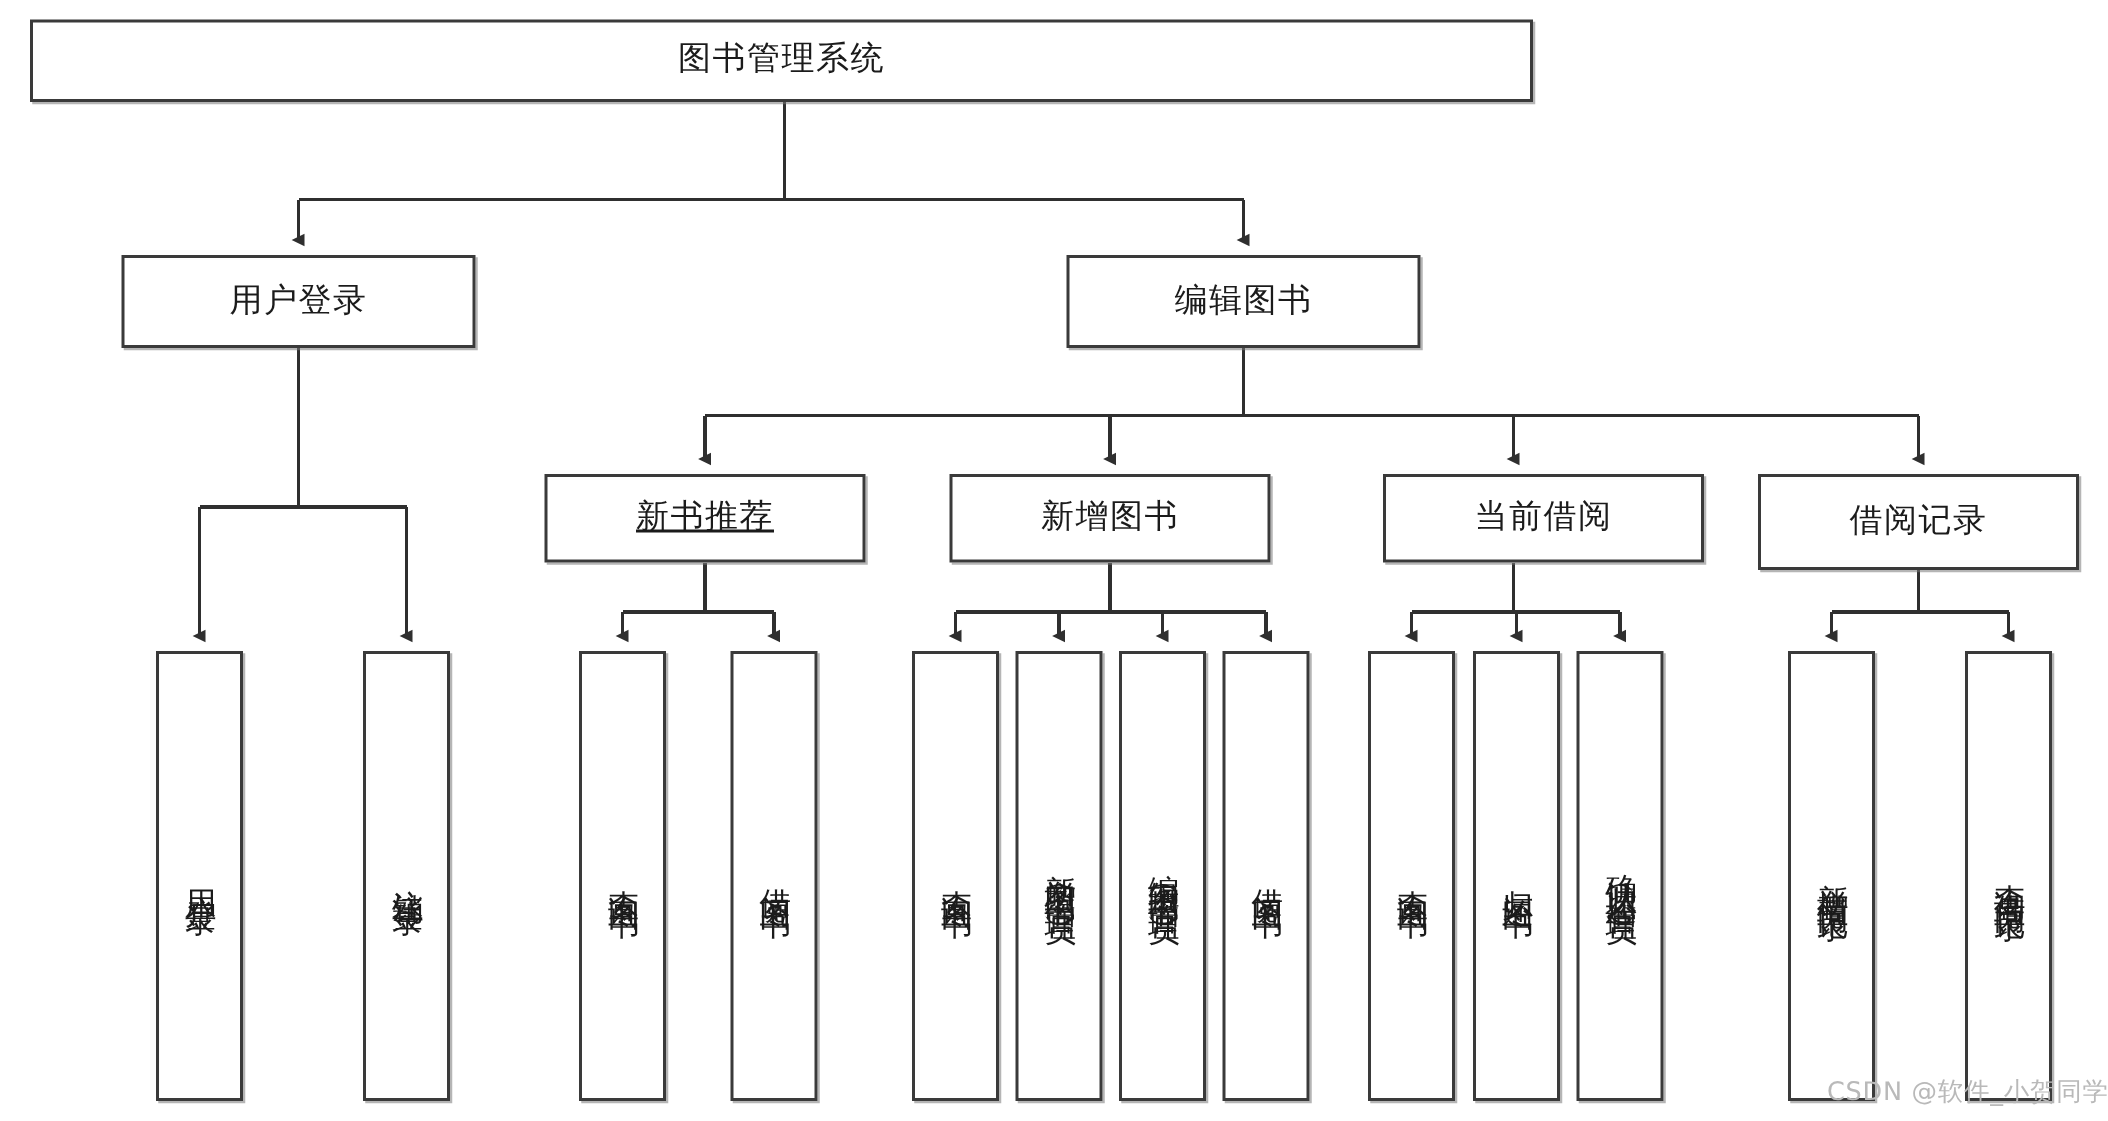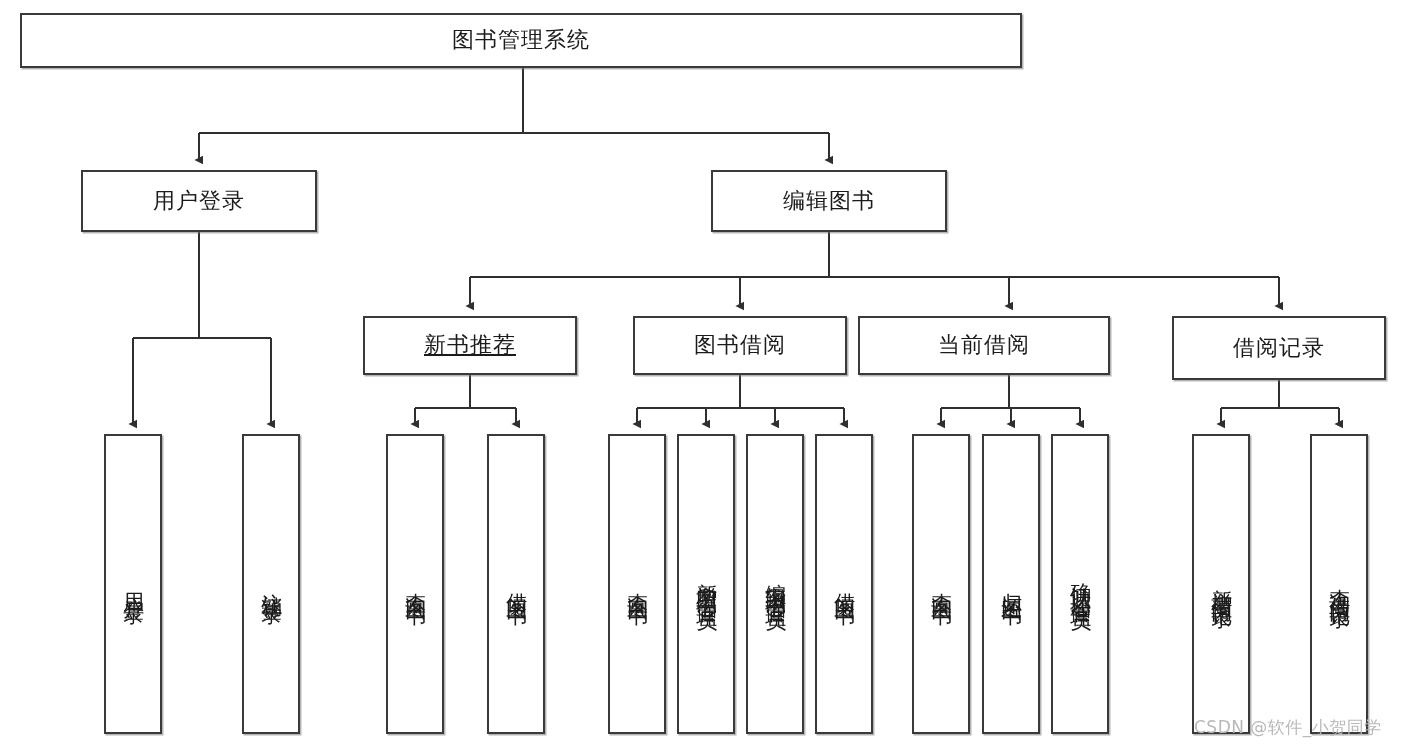"图书借阅" span { text: 图书借阅 -> 新增图书 }
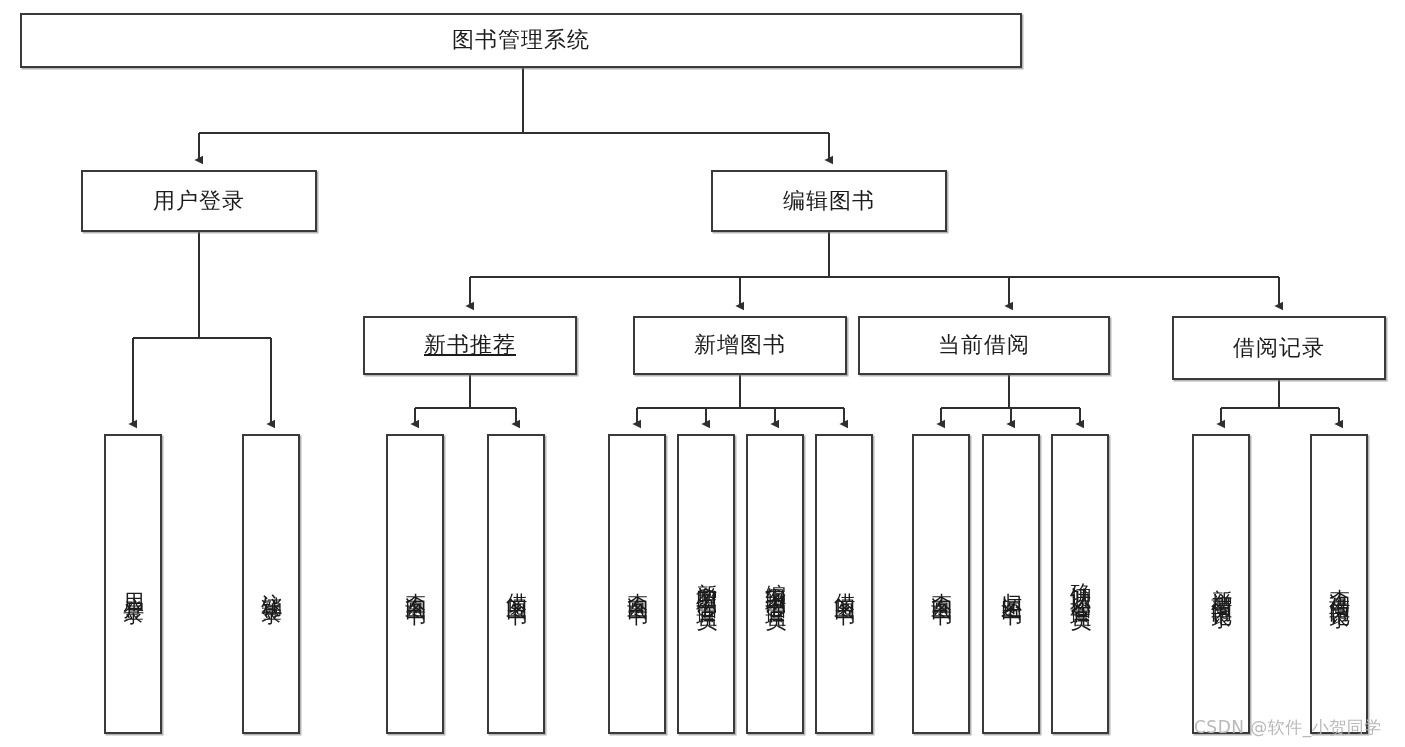"当前借阅" div.node { left: 858px -> 922px; width: 252px -> 214px }
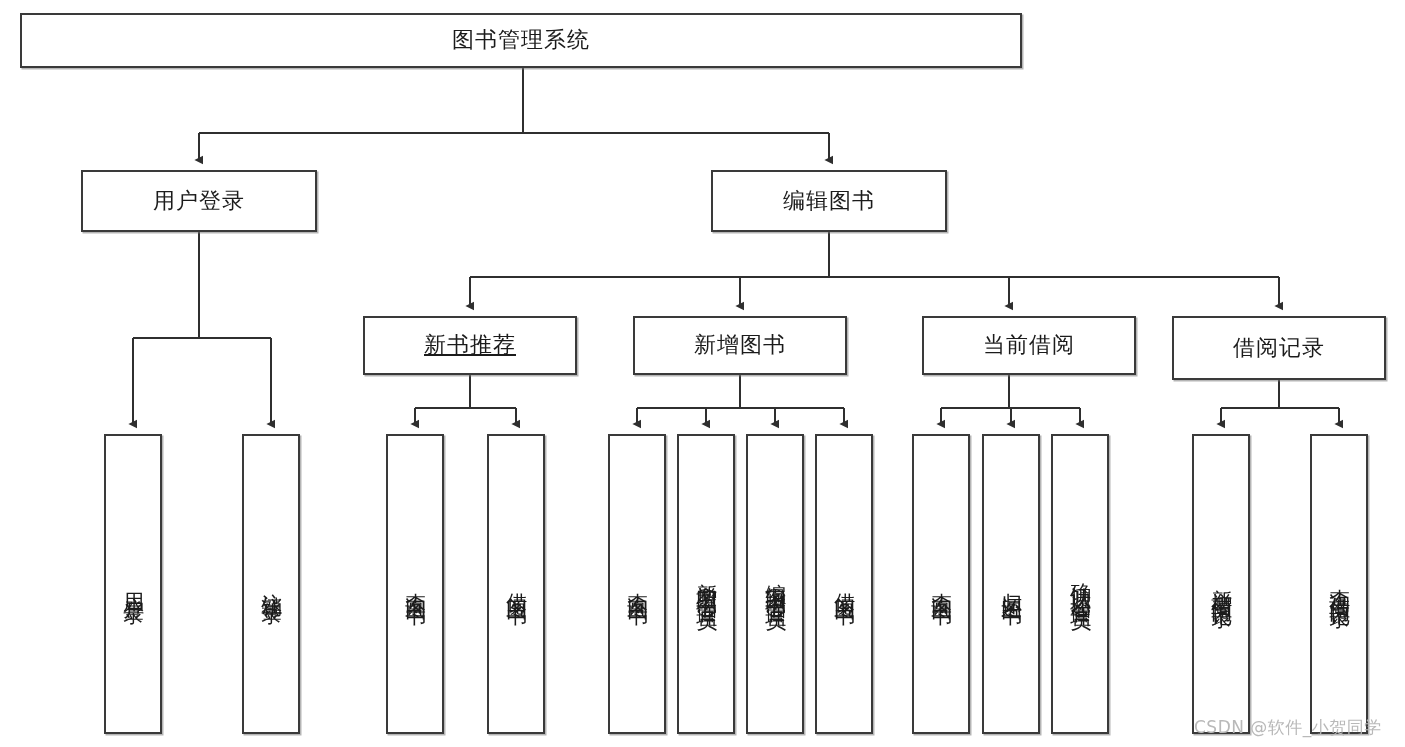"CSDN @软件_小贺同学" div.watermark { padding-left: none -> 24px }
